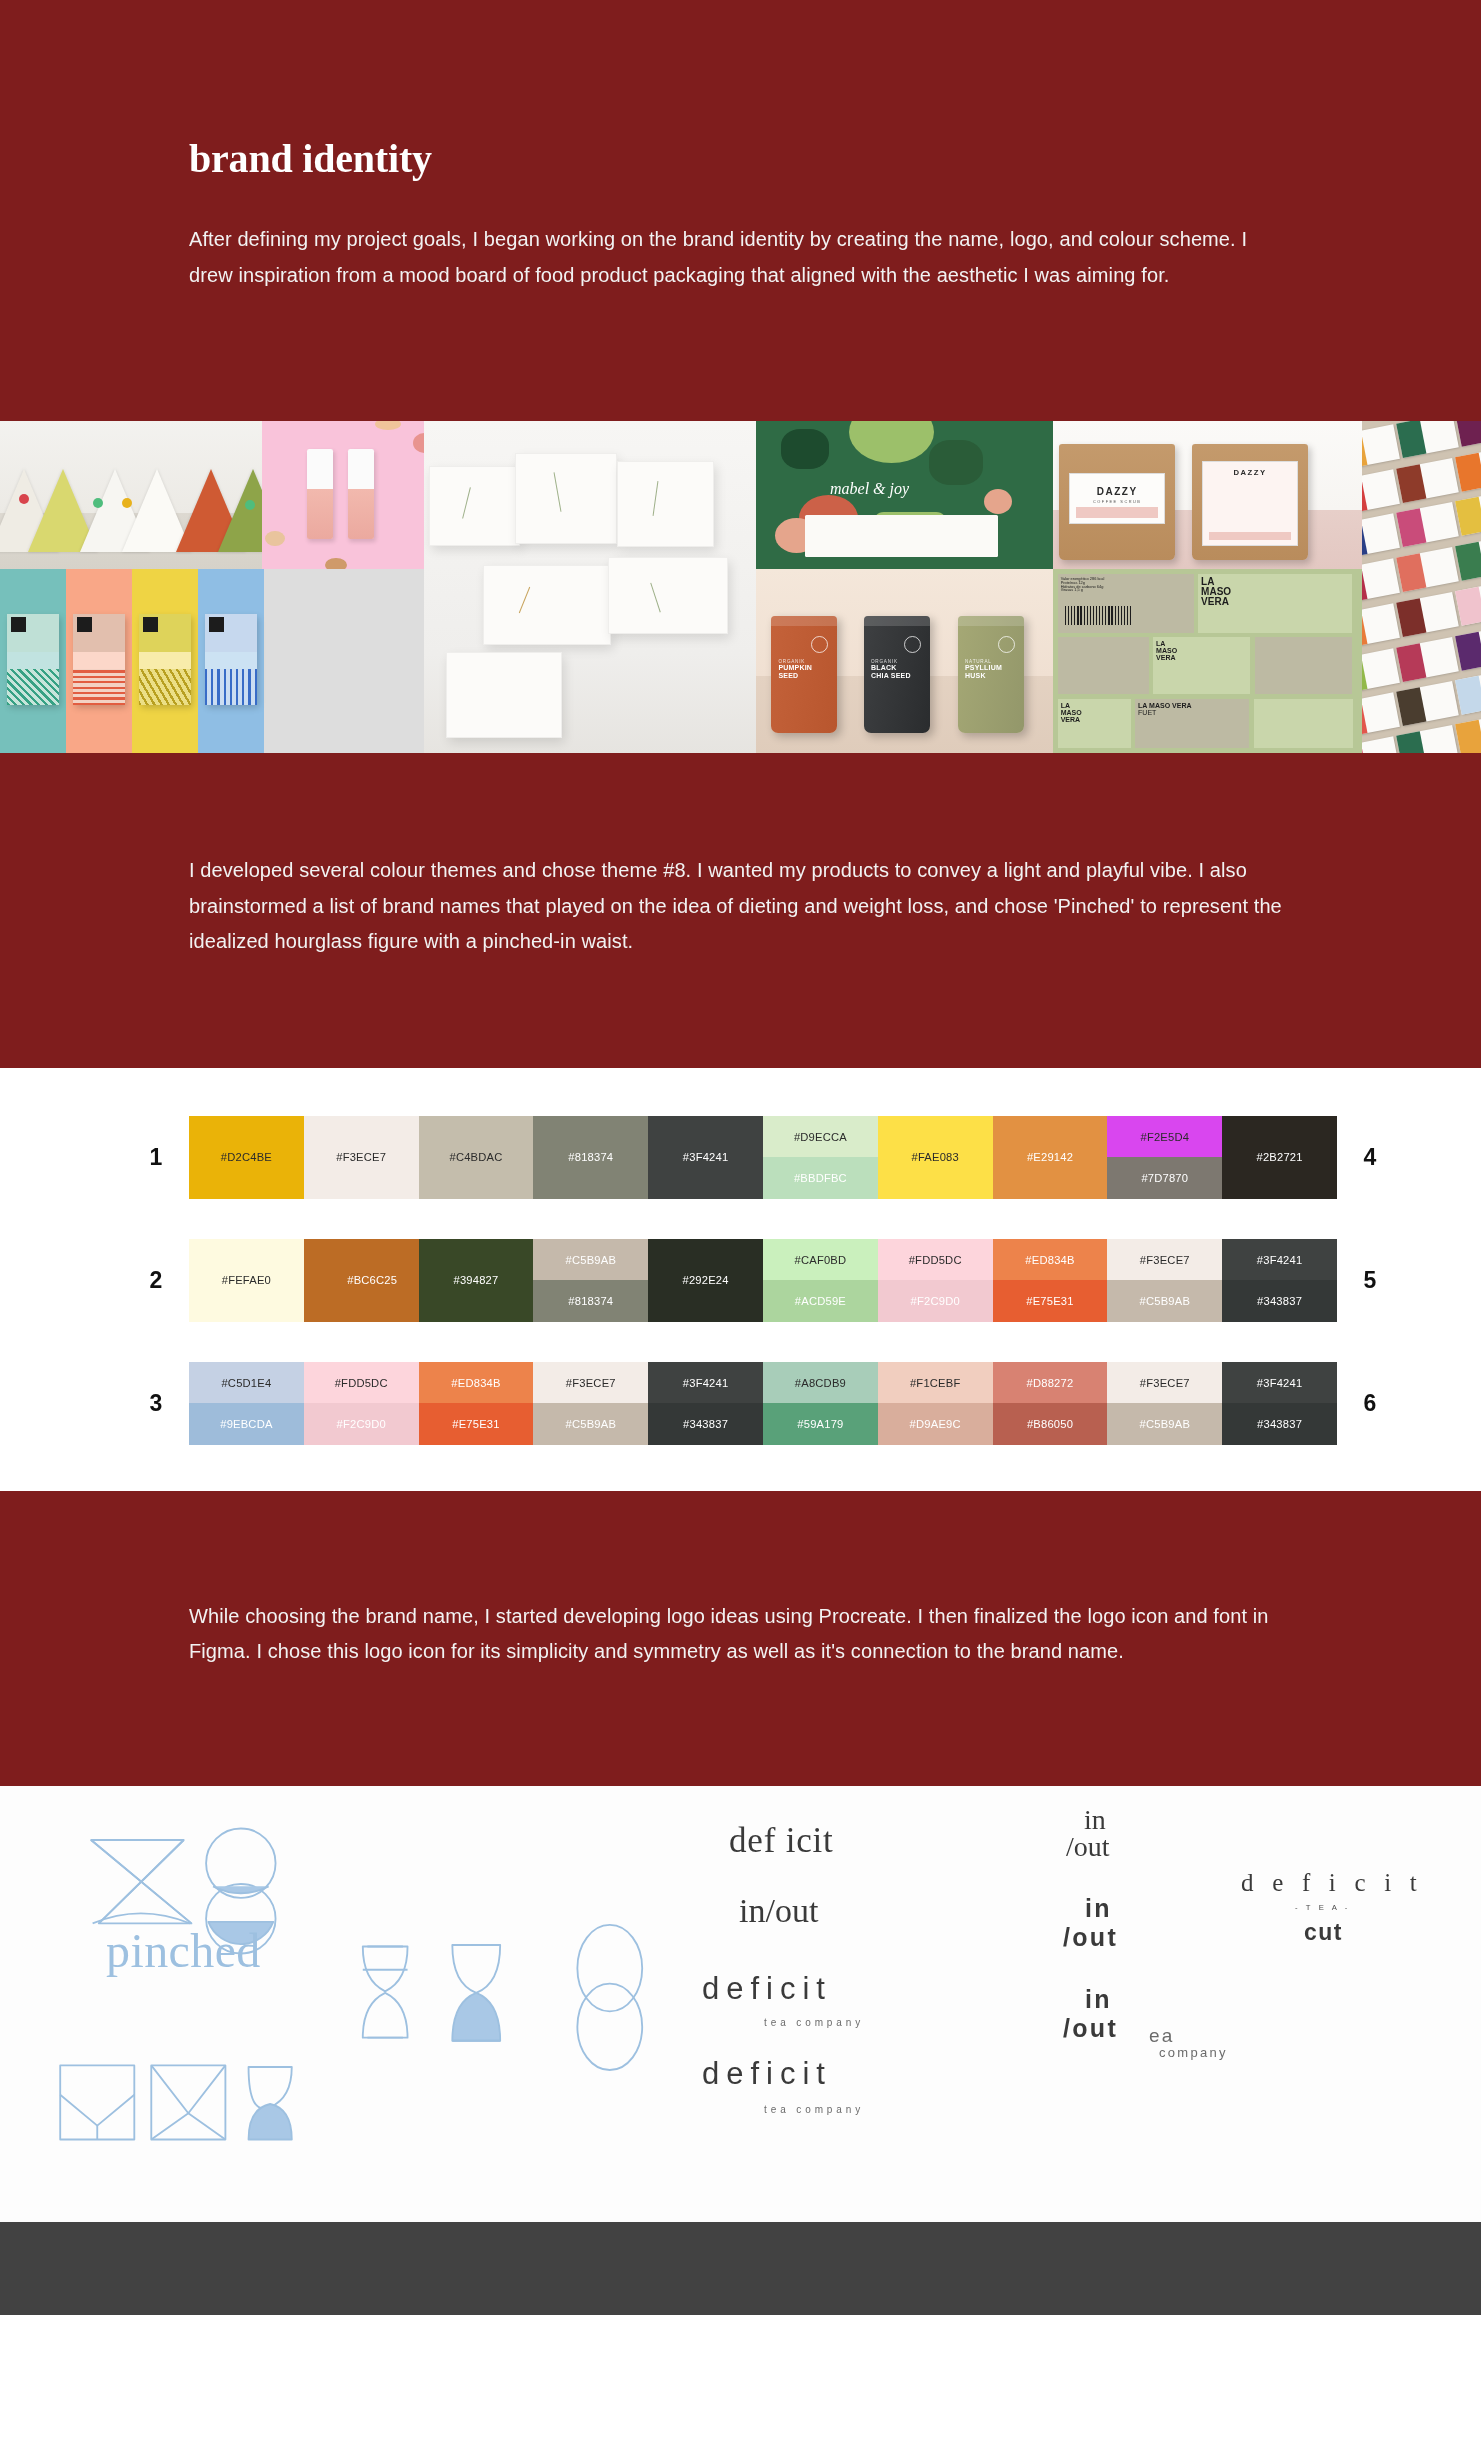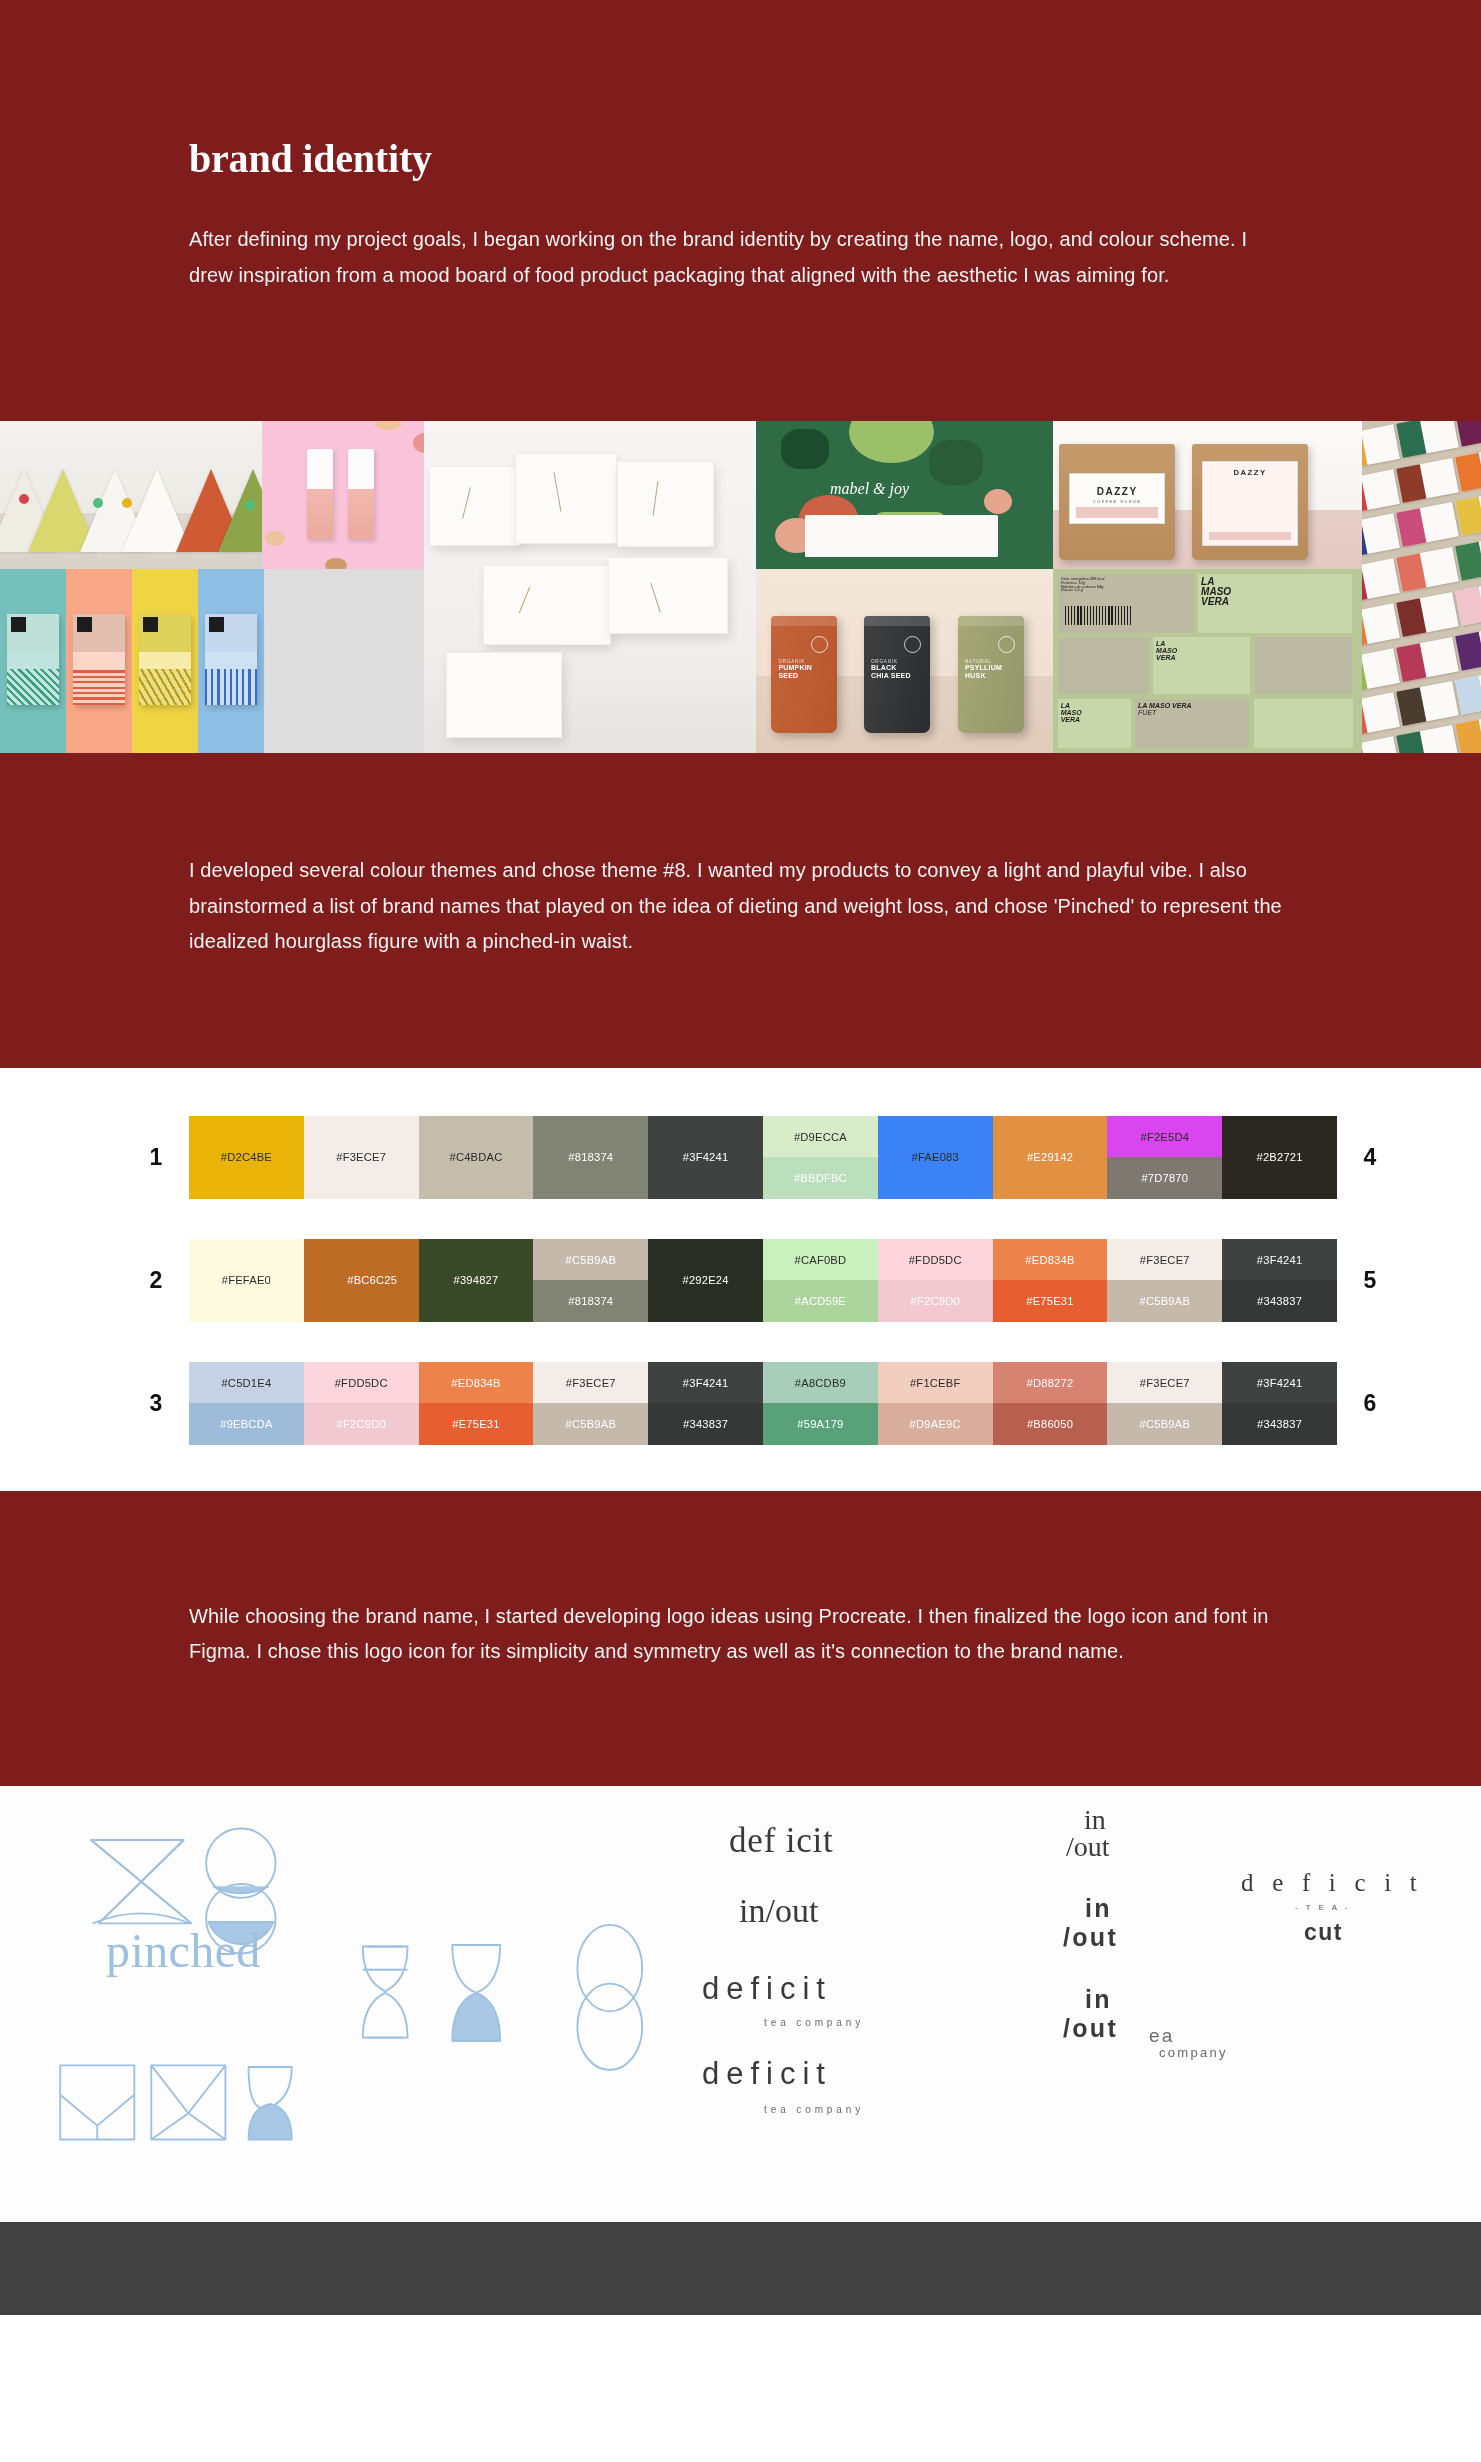"LA" .lm-tx { font-style: italic -> none }
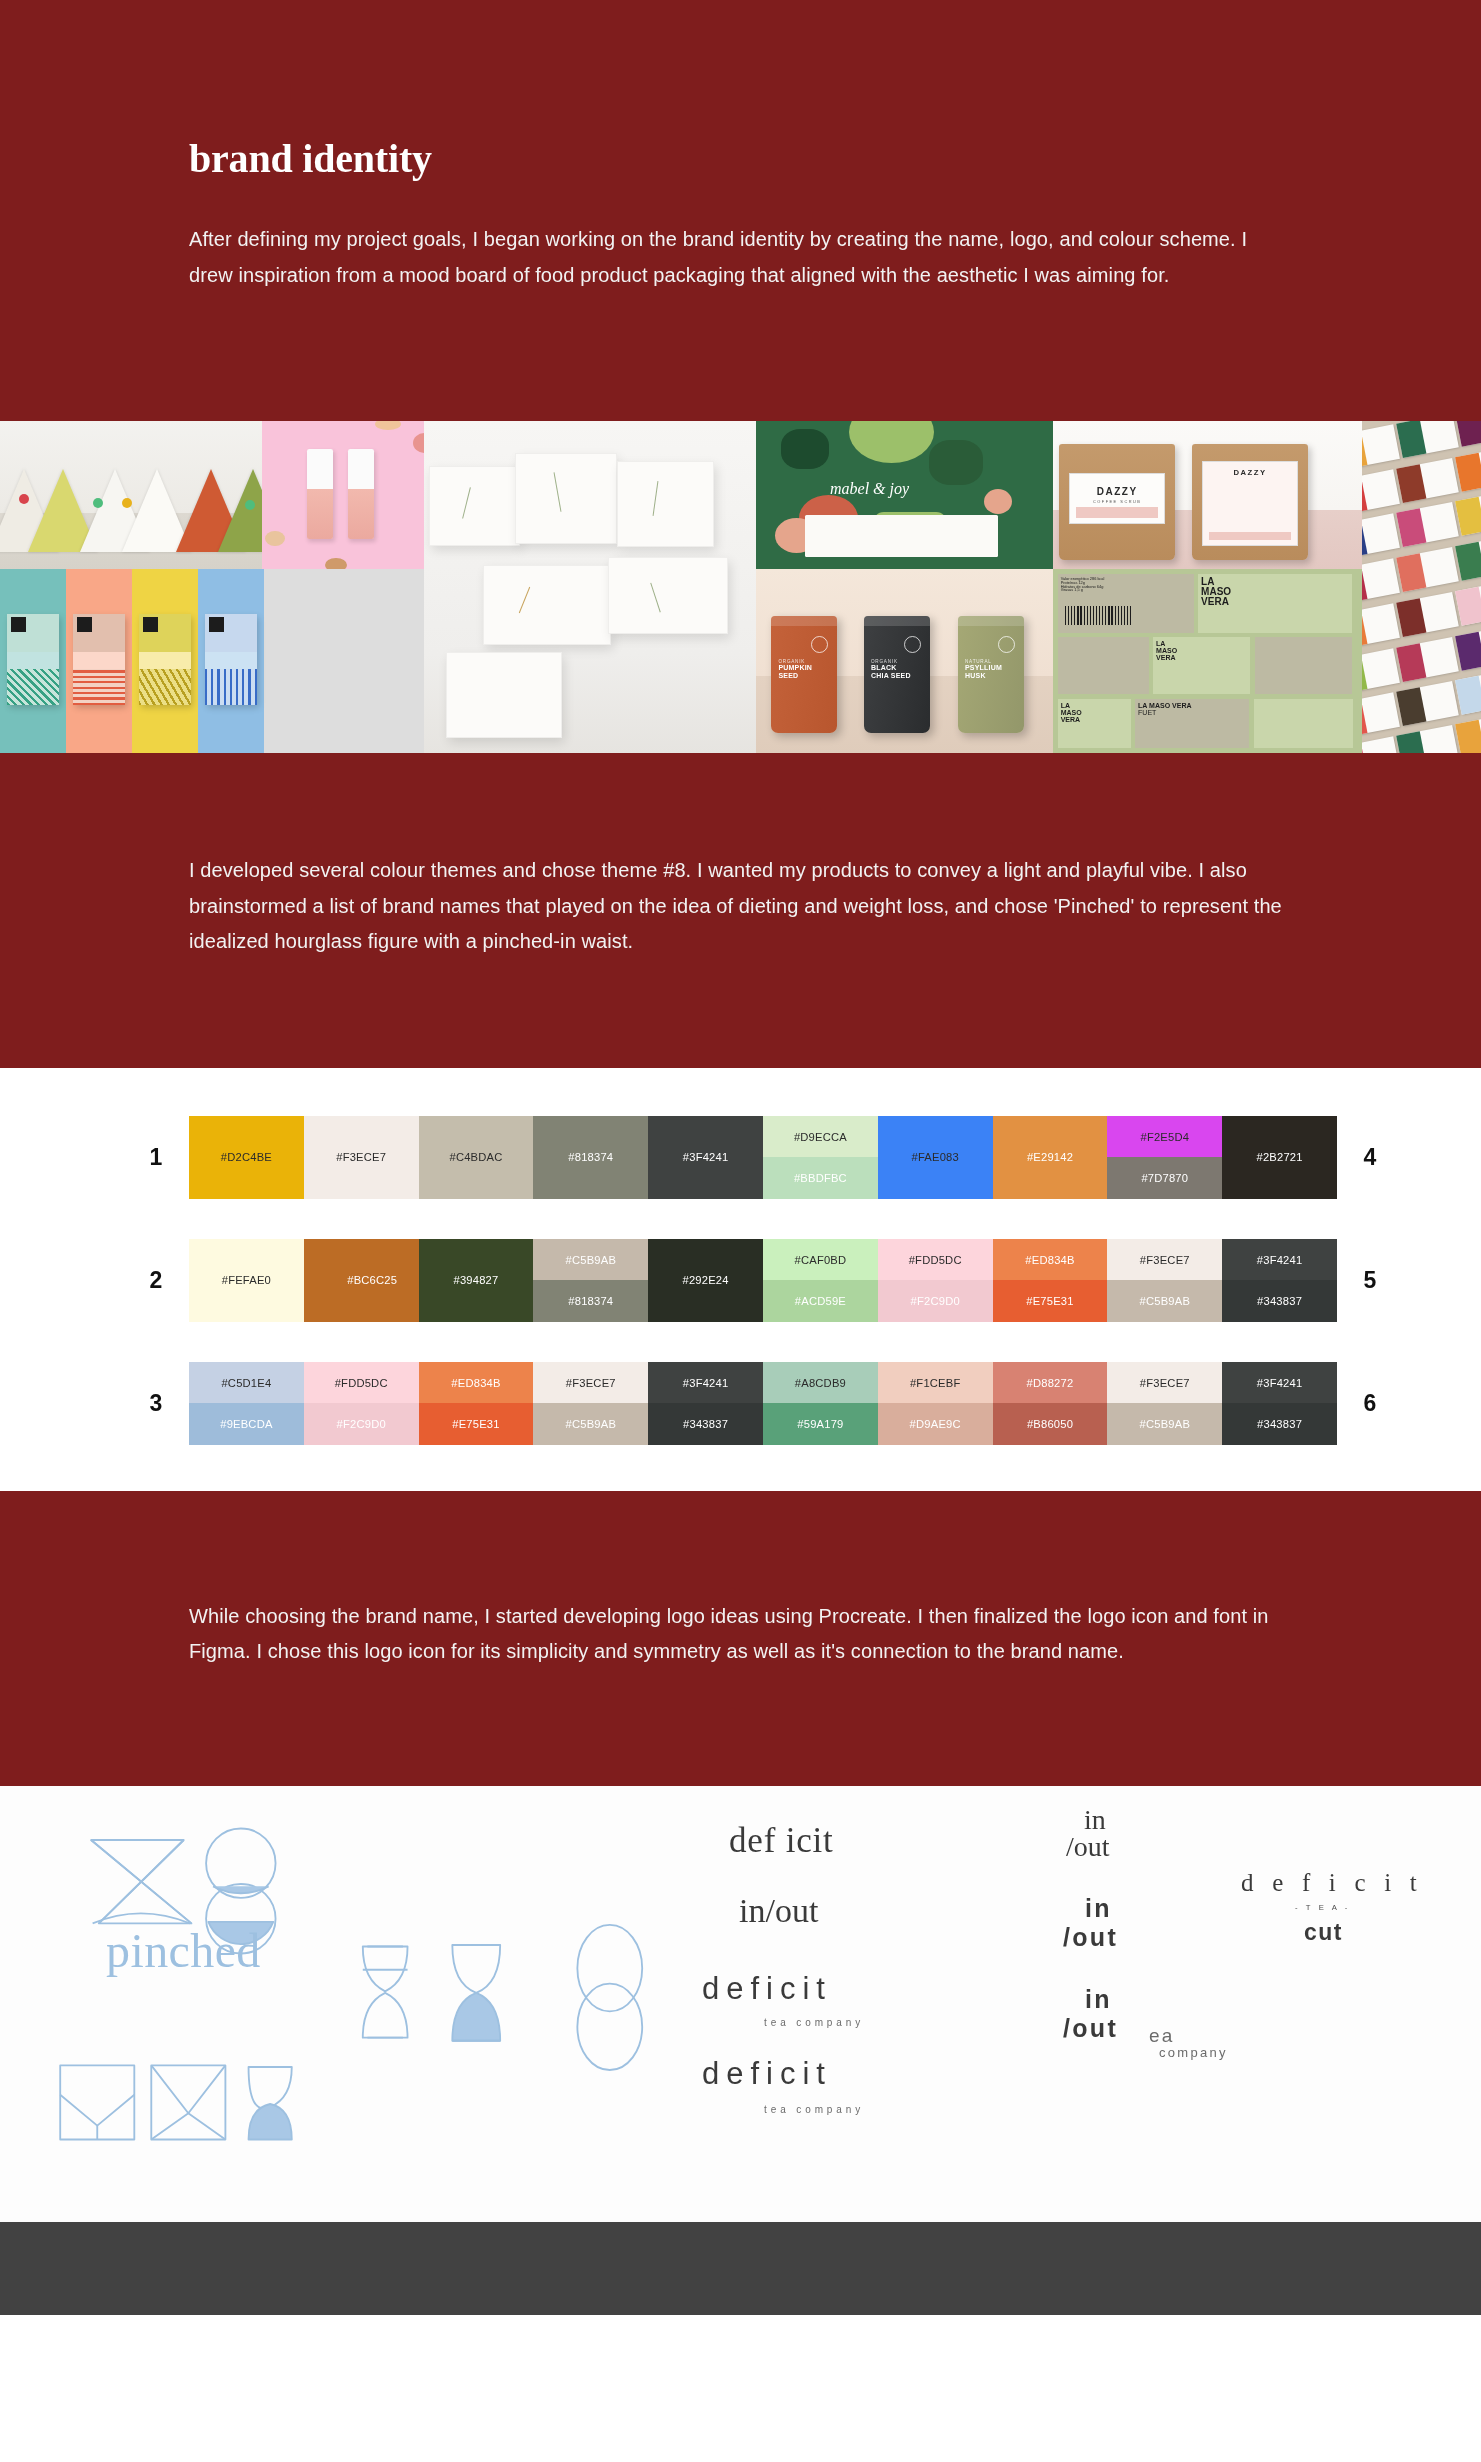"#FAE083" div.pal-cell { background: #3b82f6 -> #fde047 }
